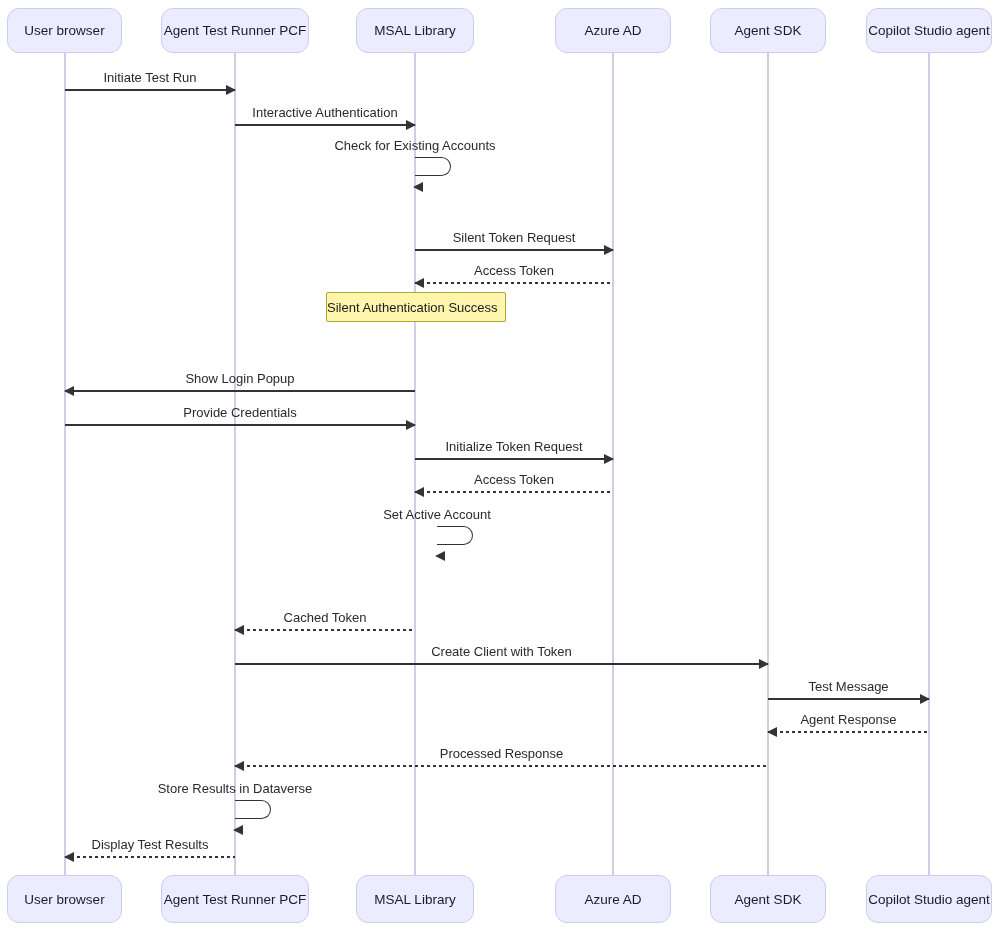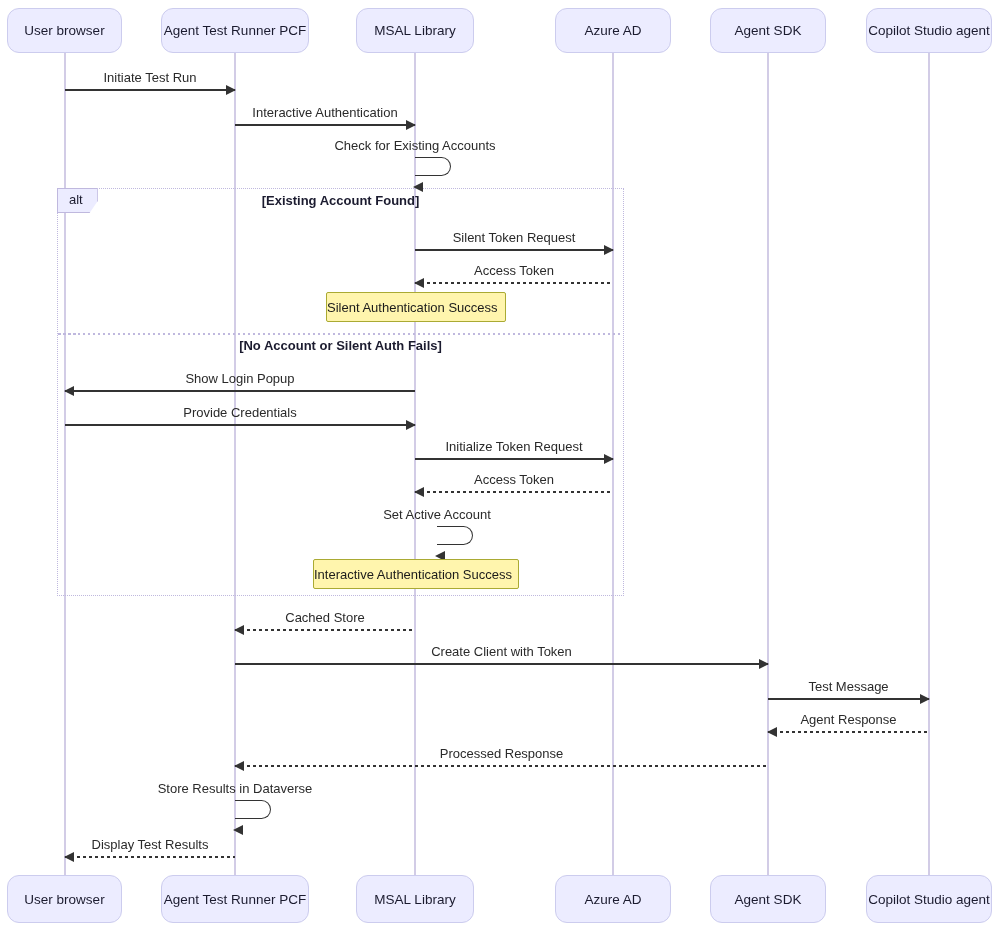"alt" div.frame { html: <div> <div><span>alt</span></div> <div>[Existing Account Found]</div> <div></div> <div>[No Account or Silent Auth Fails]</div> </div> -> none }
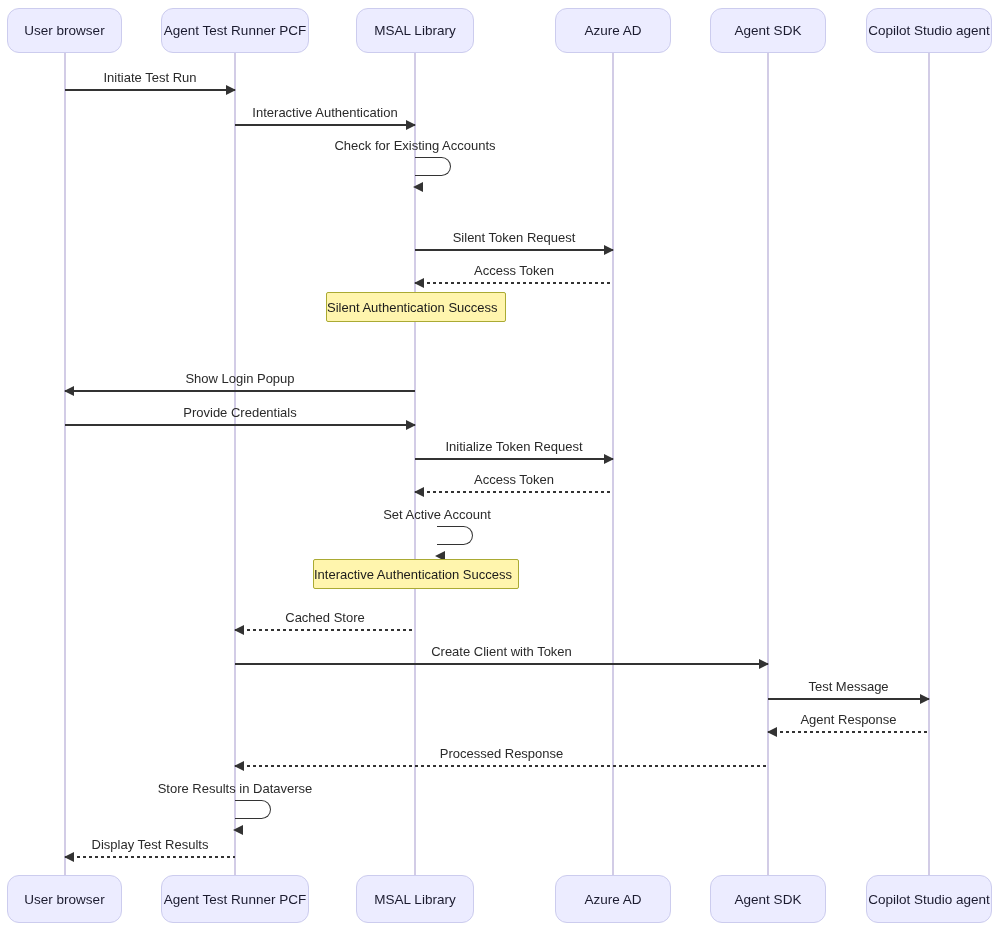"Interactive Authentication Success" div.note { html: <div> <span>Interactive Authentication Success</span> </div> -> none }
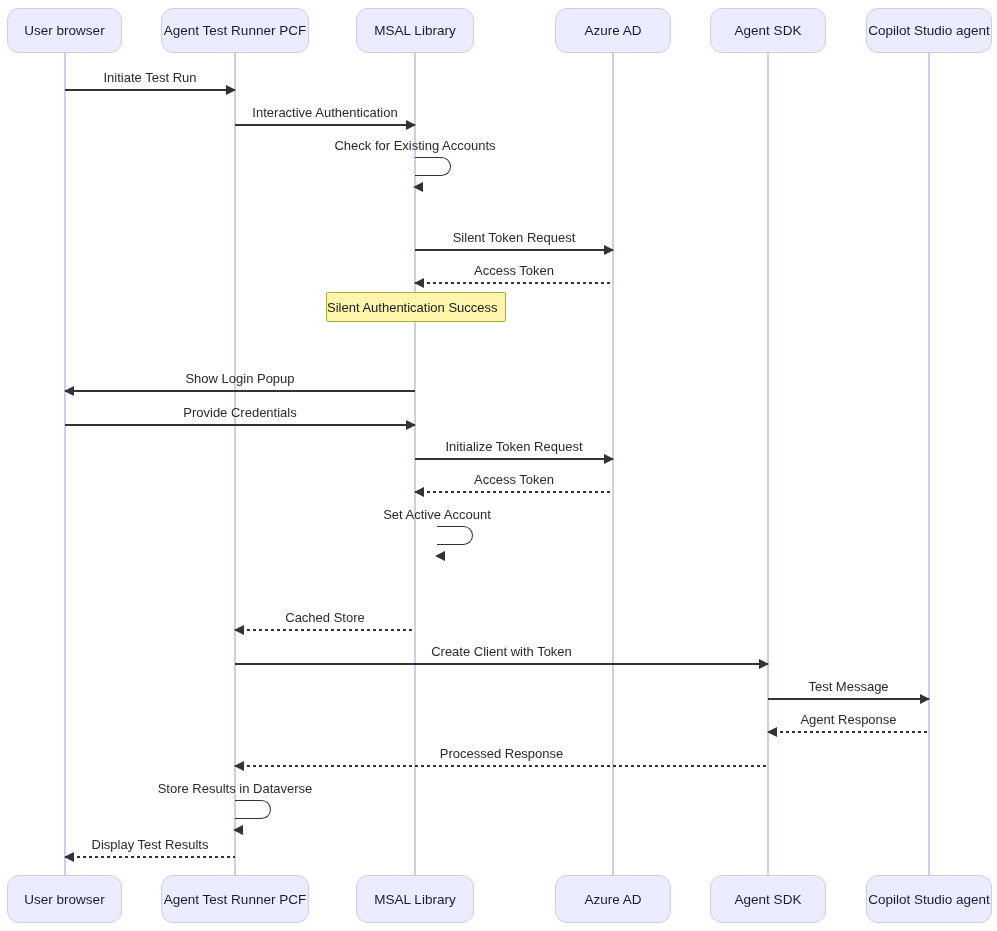"Cached Store" div.msg-label { text: Store -> Token }
